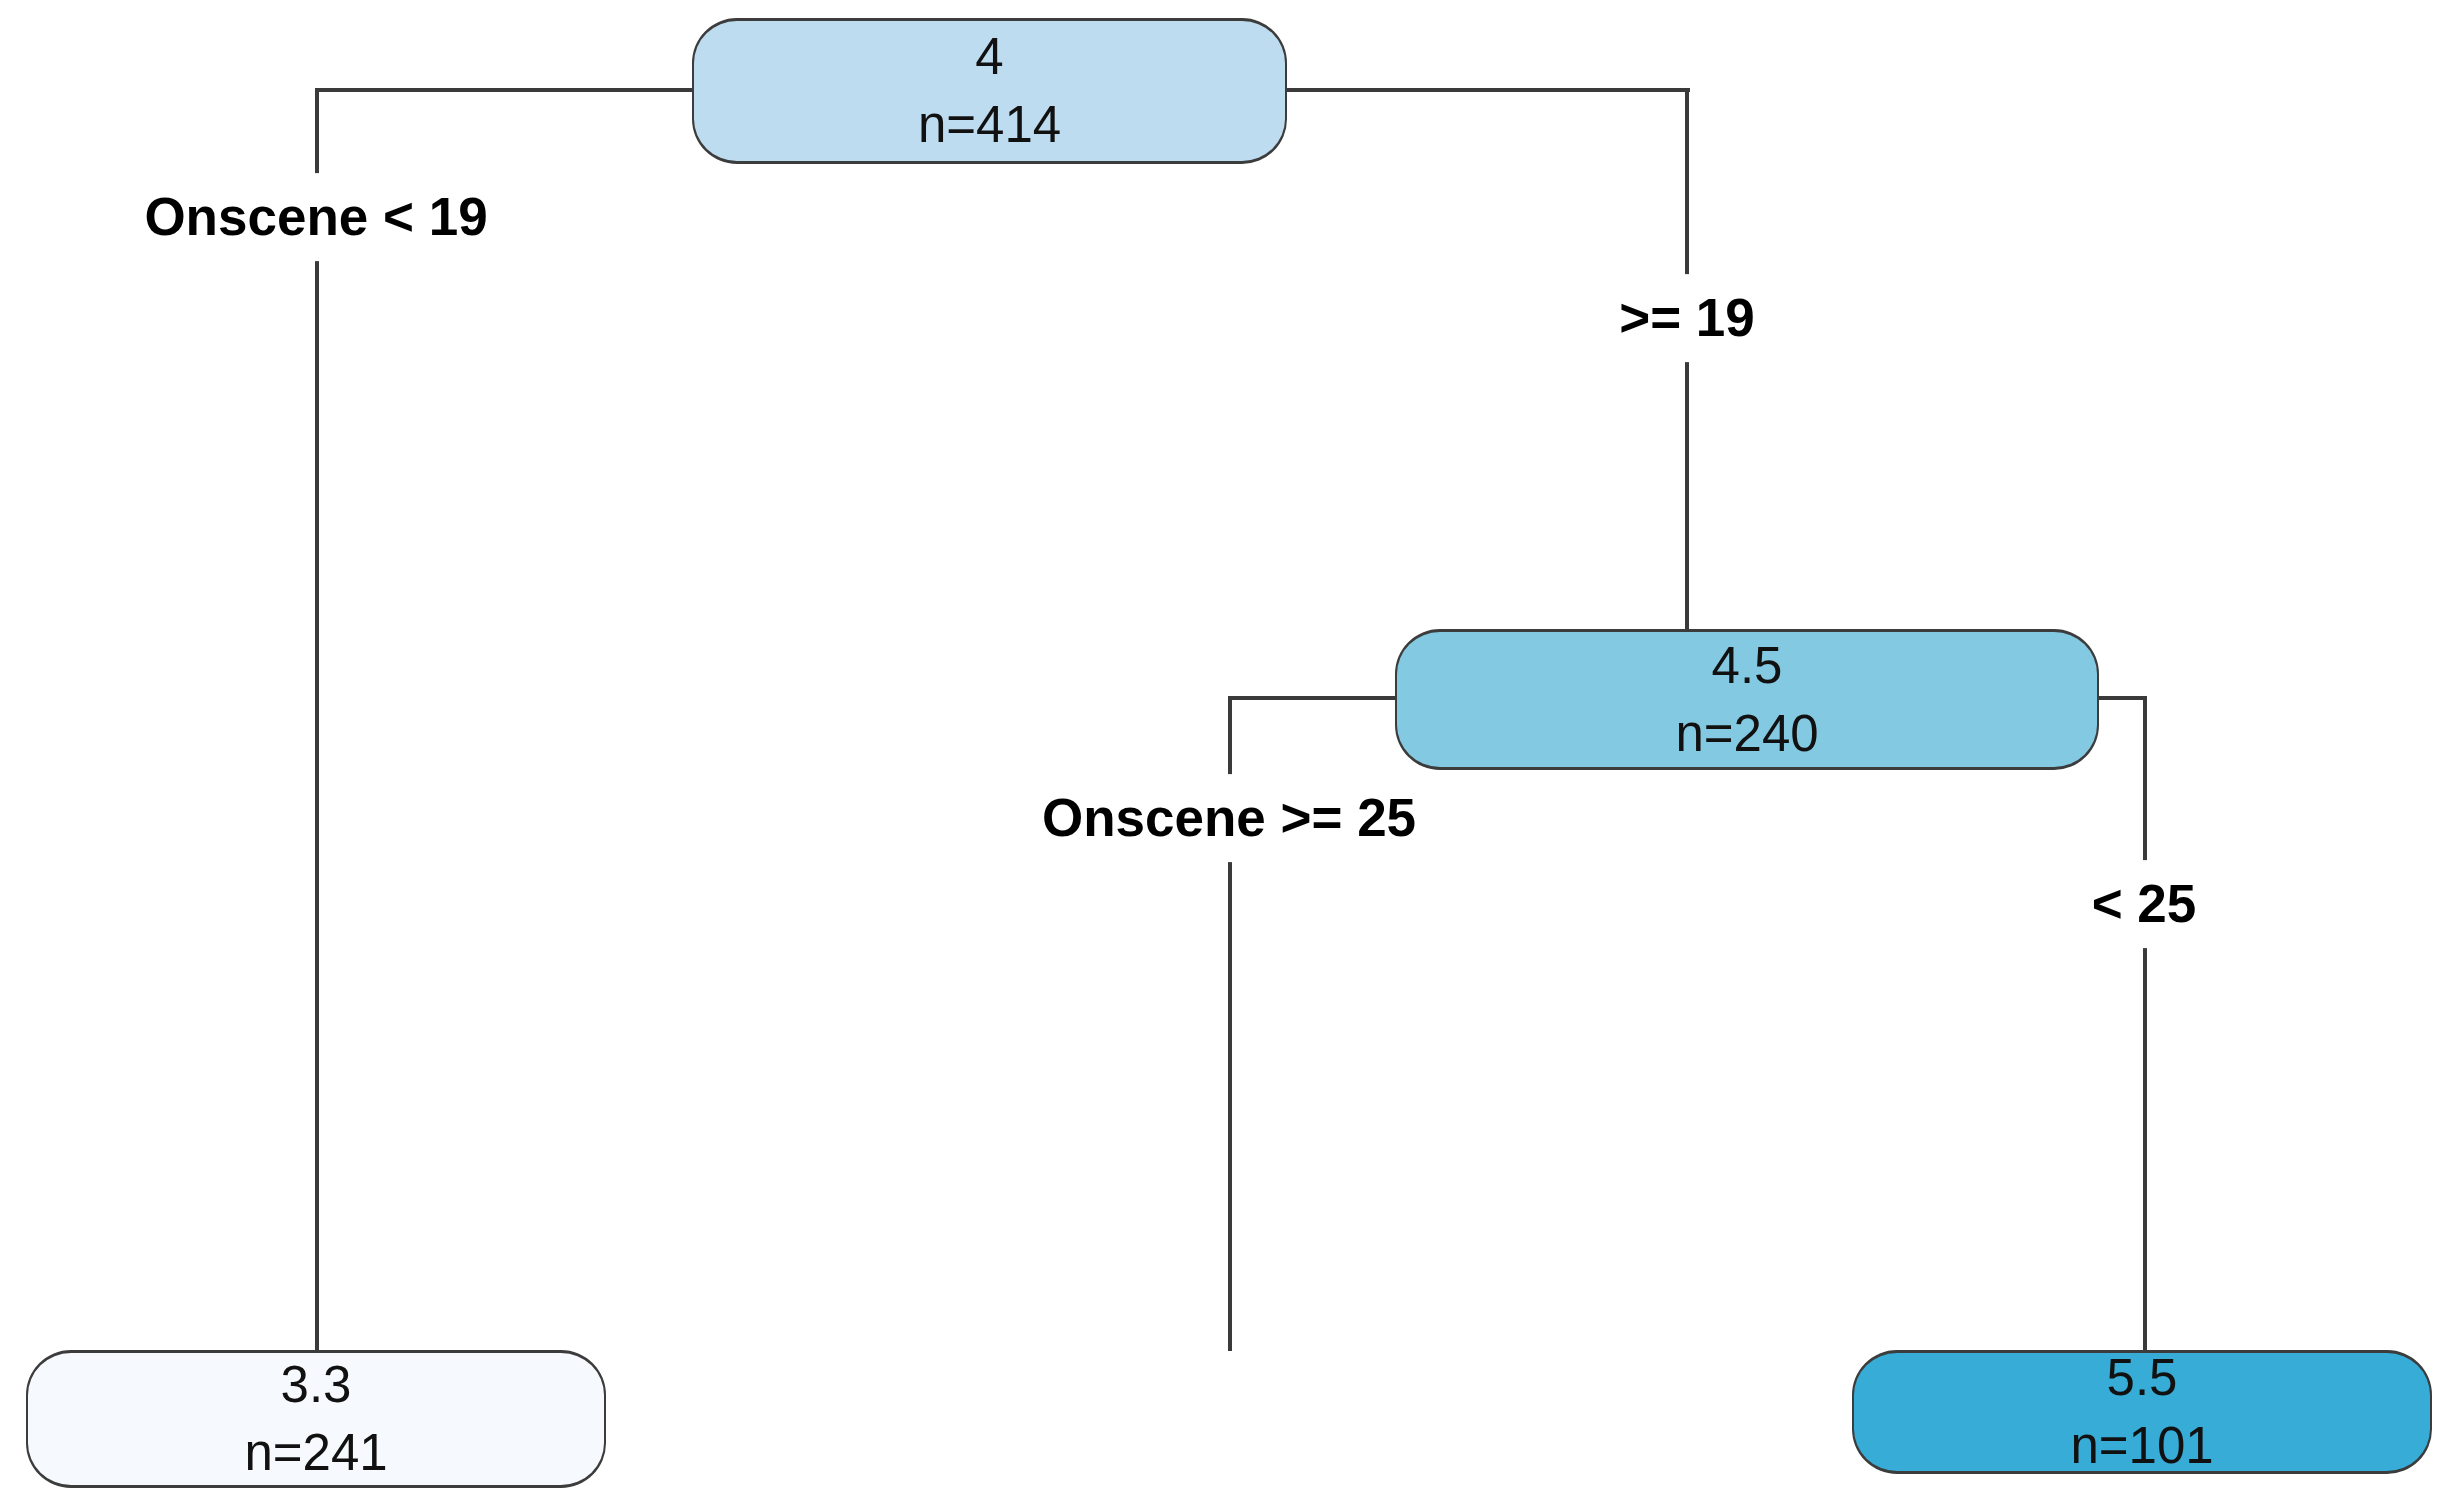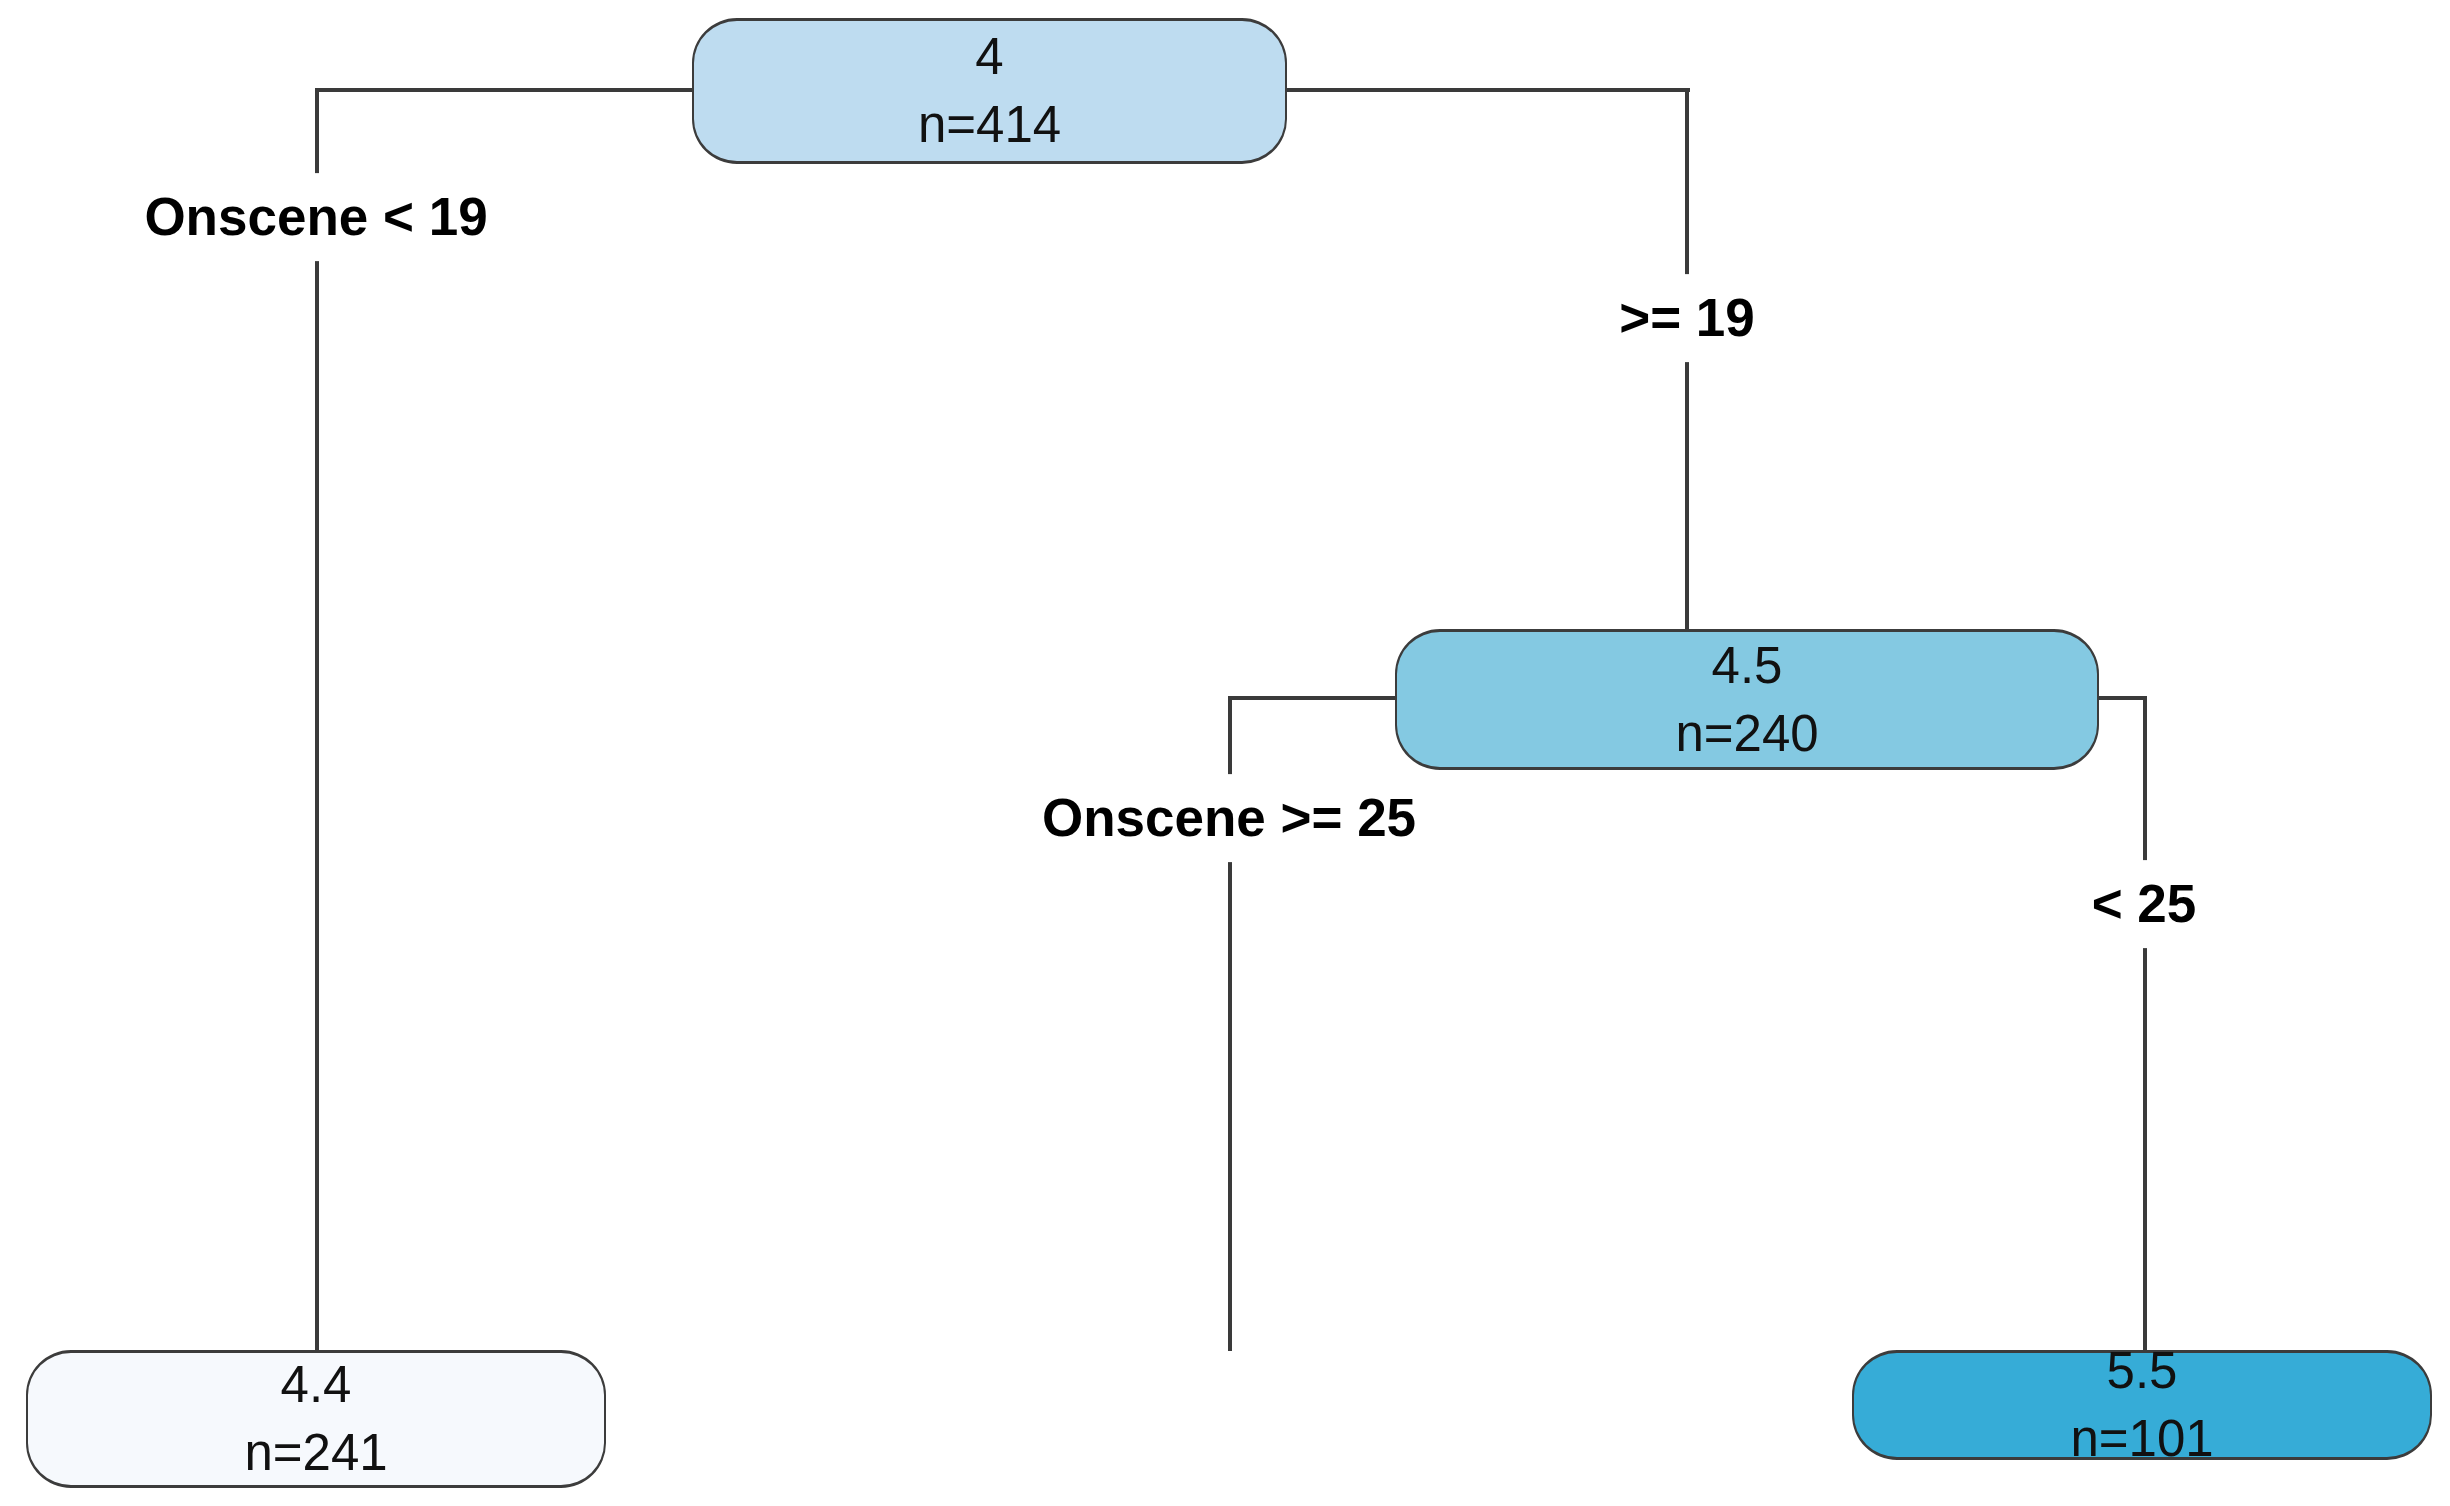"4.4" div { text: 4.4 -> 3.3 }
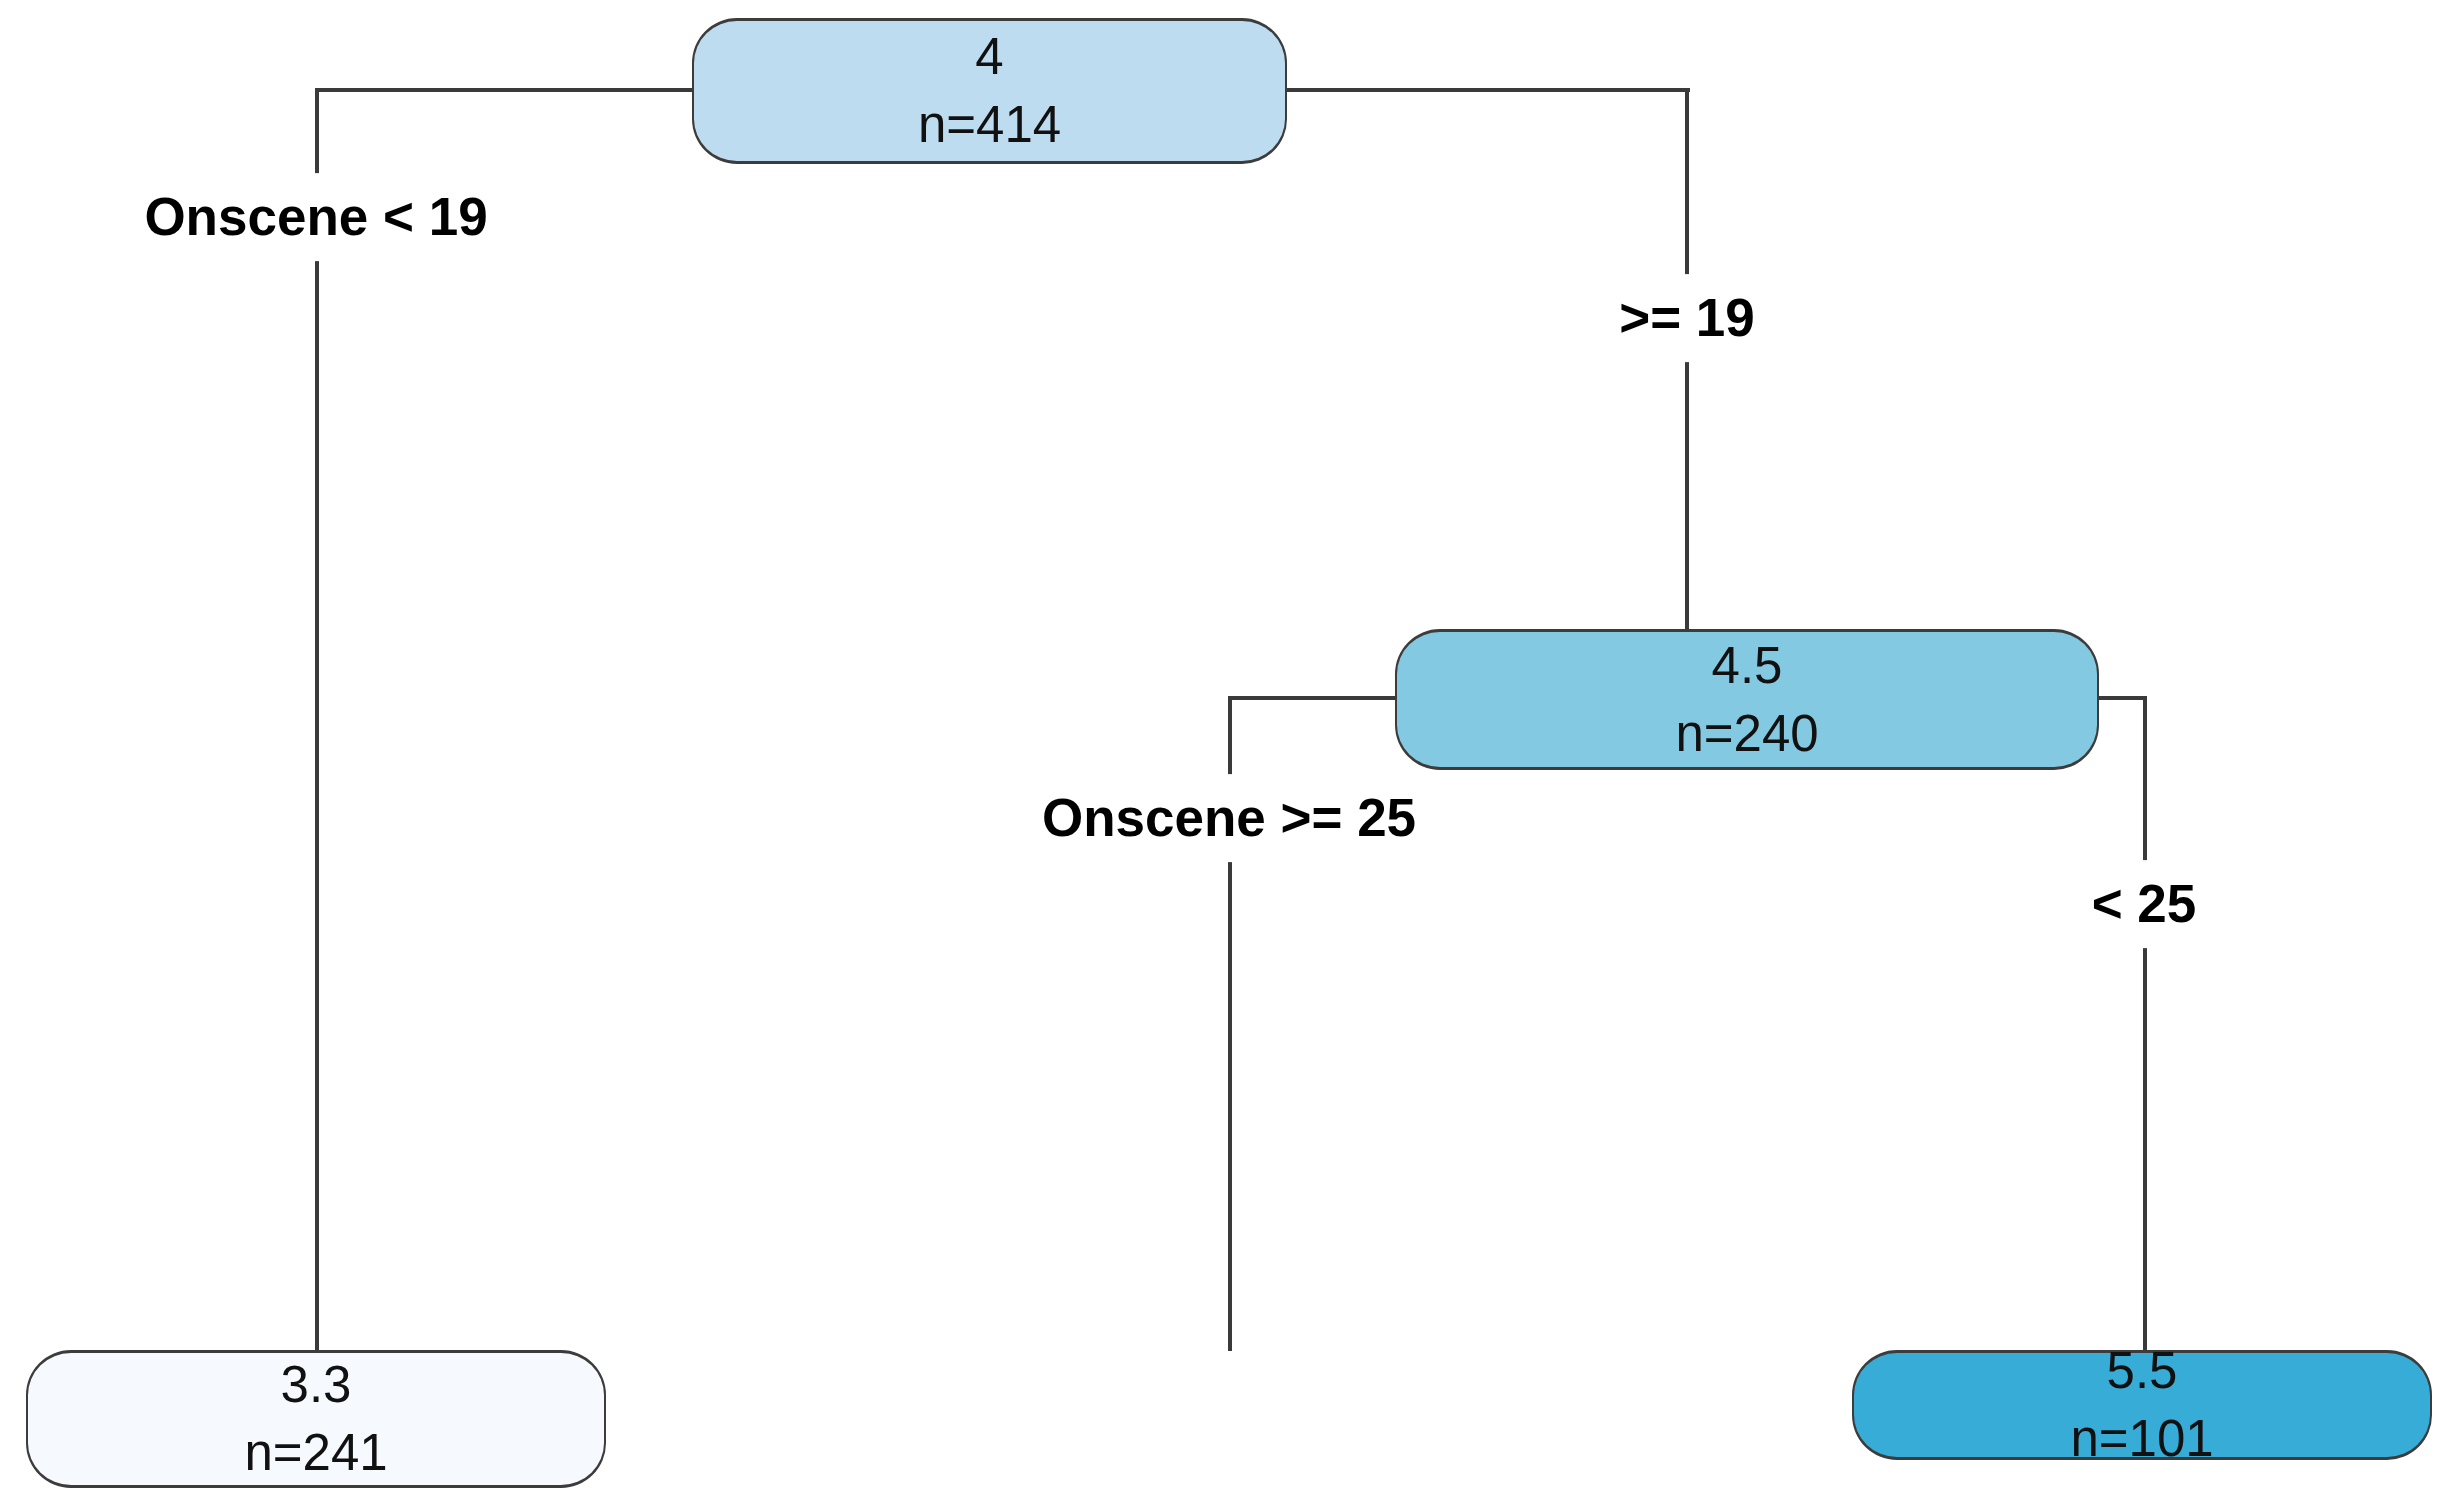"5.5" .node-leaf-r { height: 110px -> 124px }
